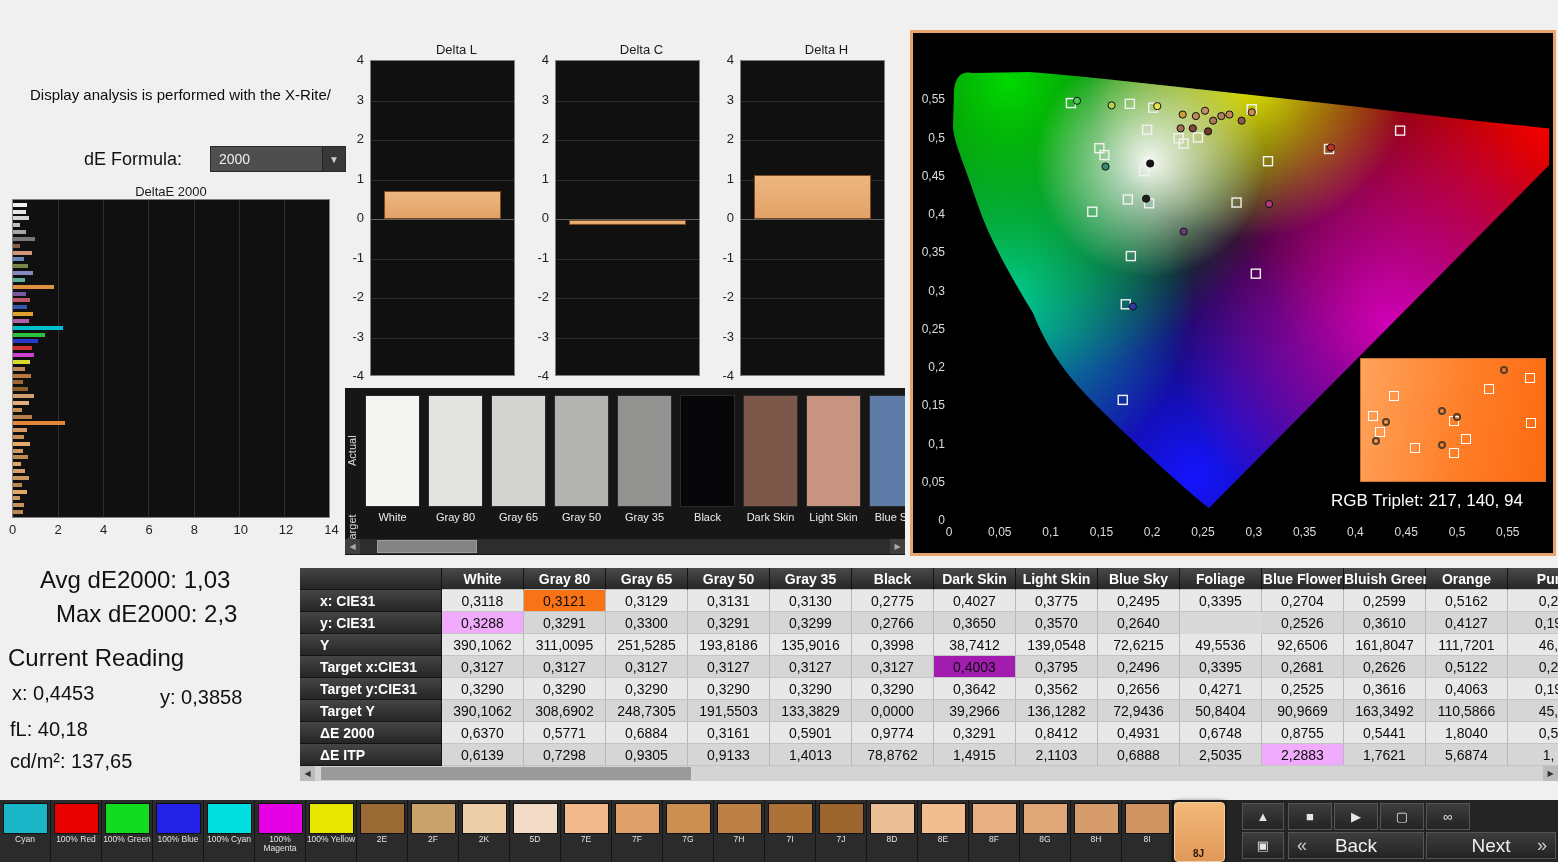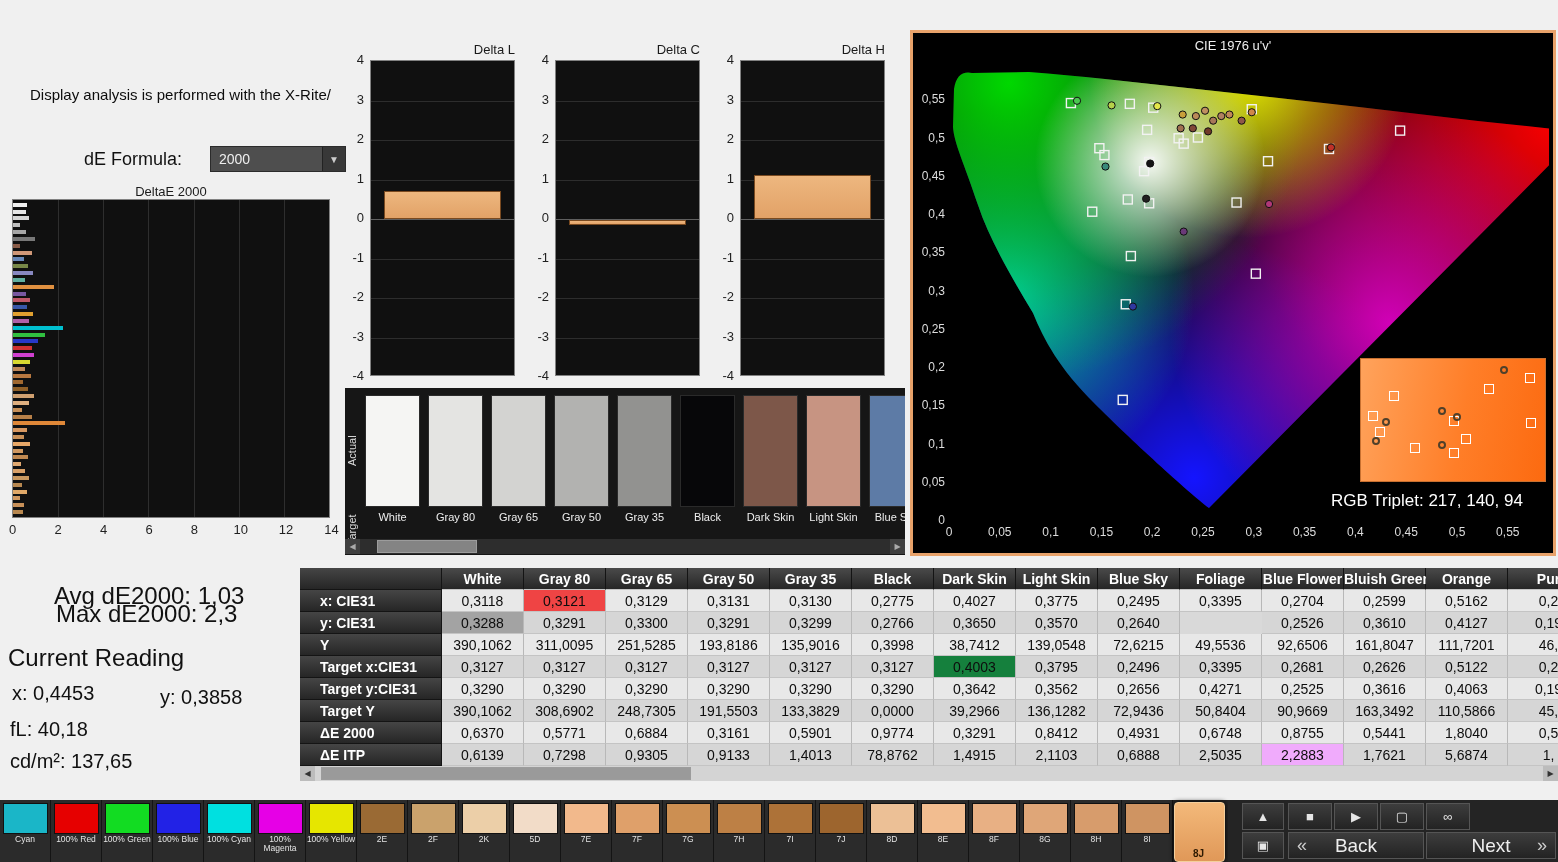"Delta L" .mini .chart-title { left: 30px -> 44px; text-align: right -> none }
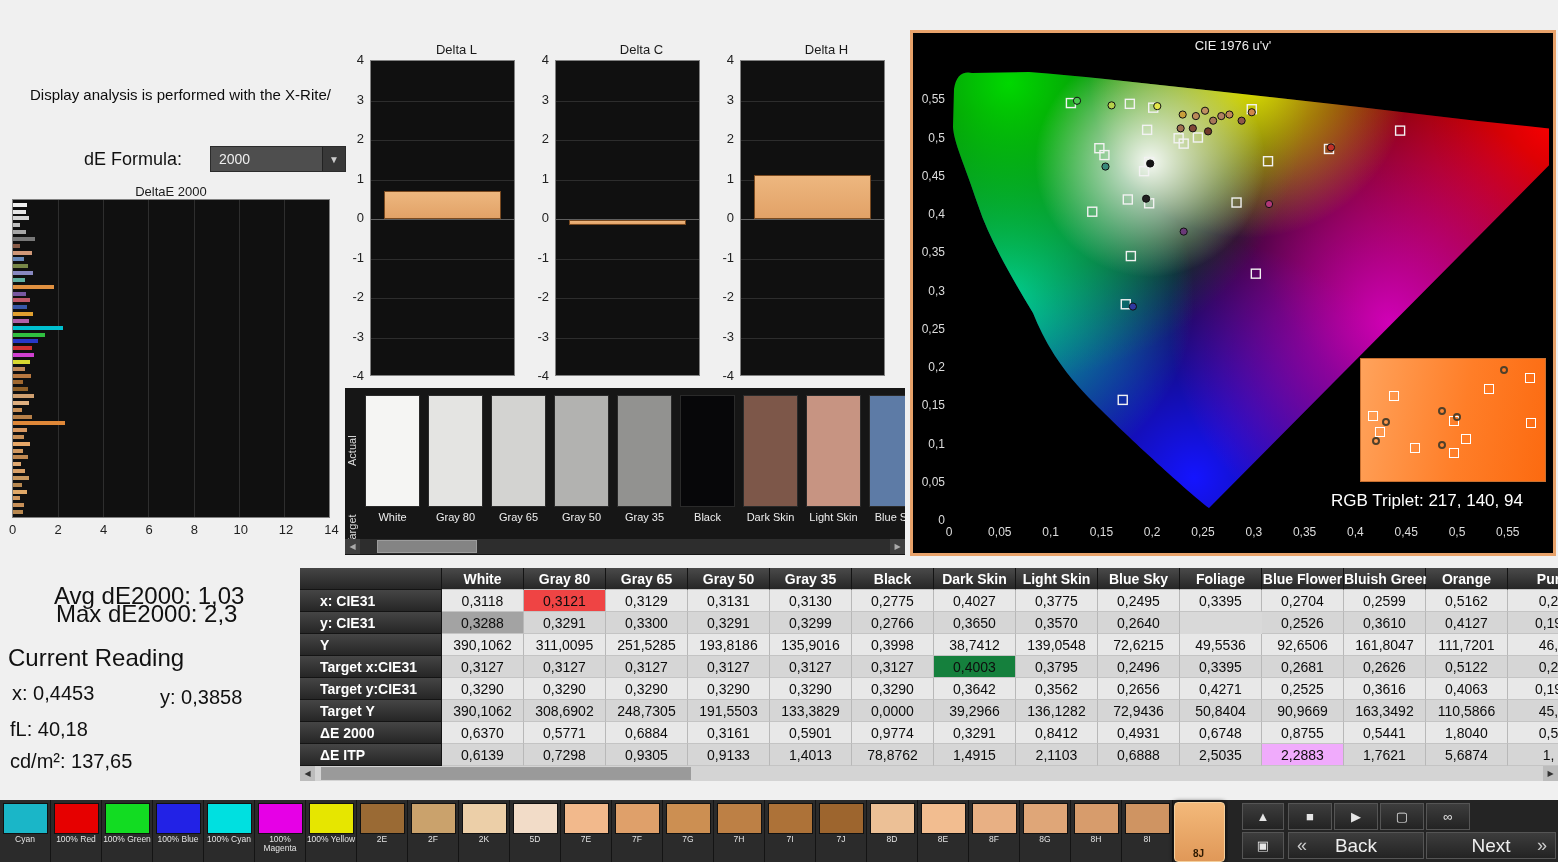"CIE 1976 u'v'" div.cie-title { html: <div>CIE 1976 u'v'</div> -> none }
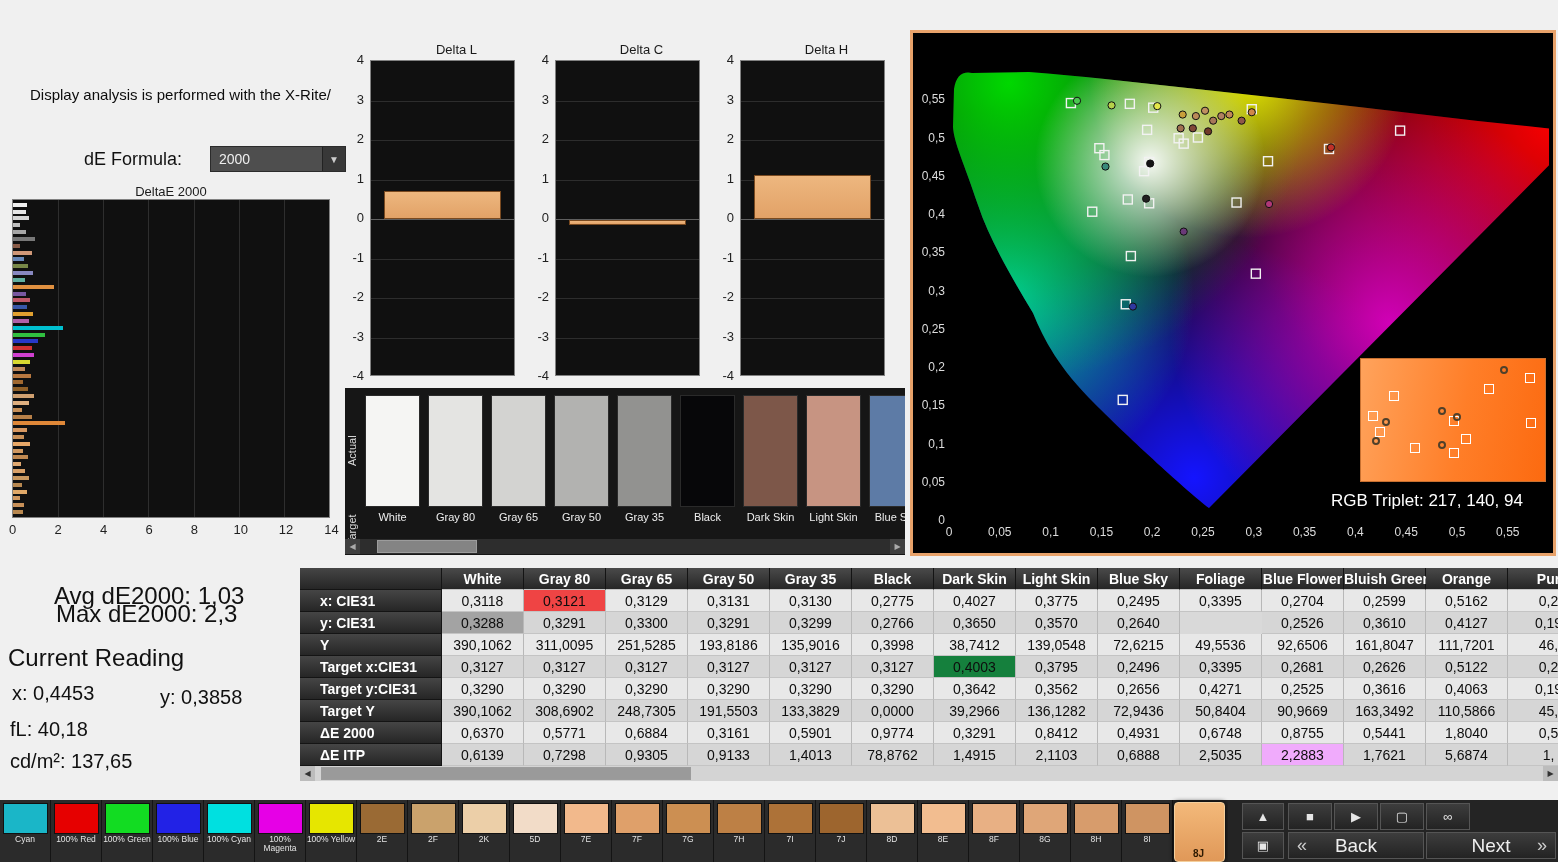"Avg dE2000: 1,03" div { left: 54px -> 40px; margin-top: 16px -> none }
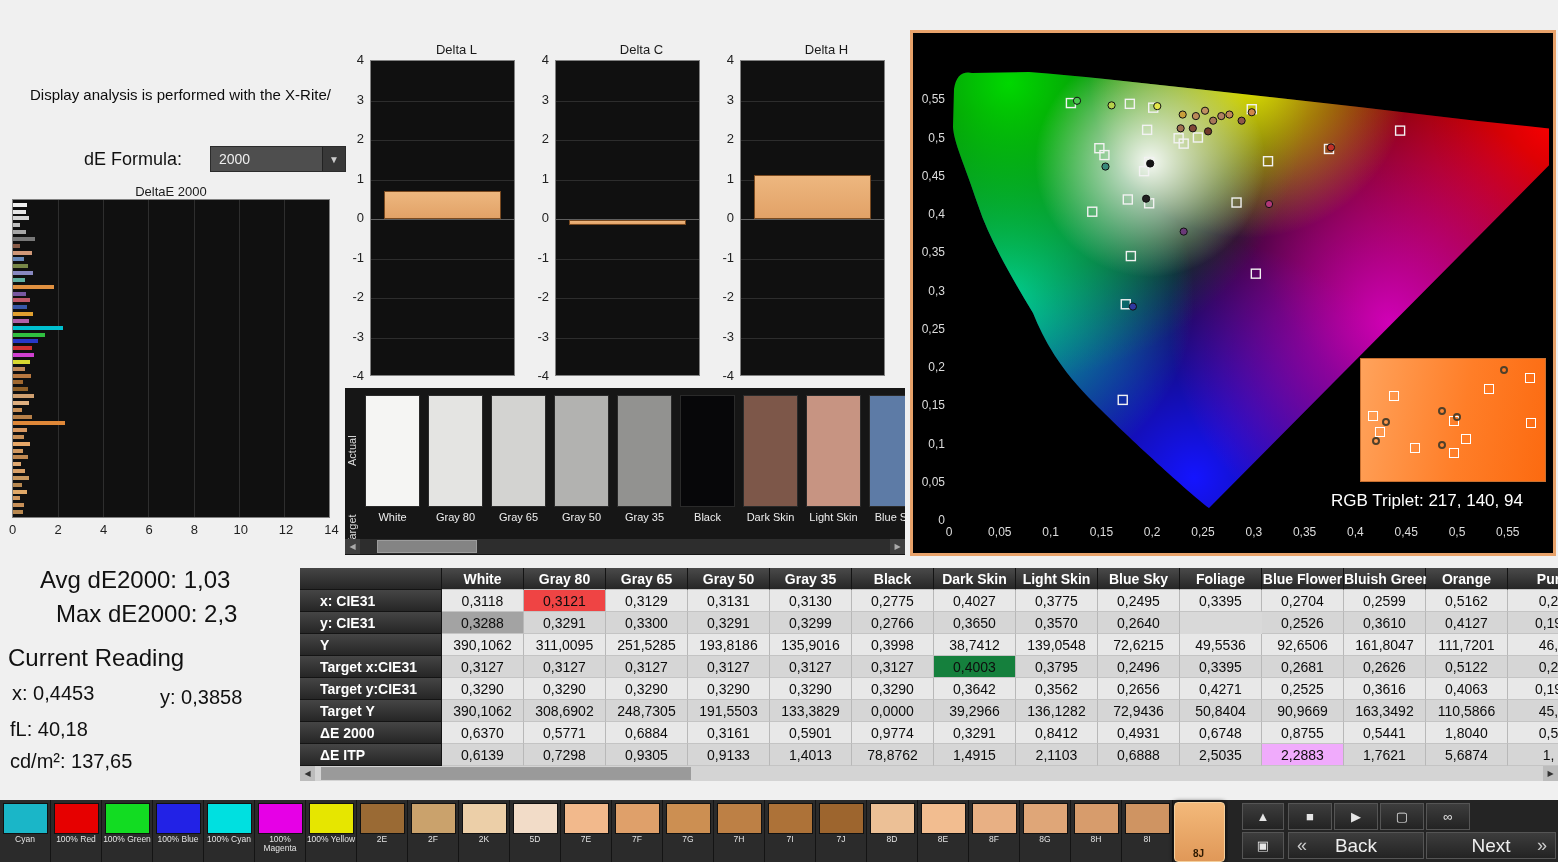"0,3121" div.tcell { background: #ef4444 -> #f97316 }
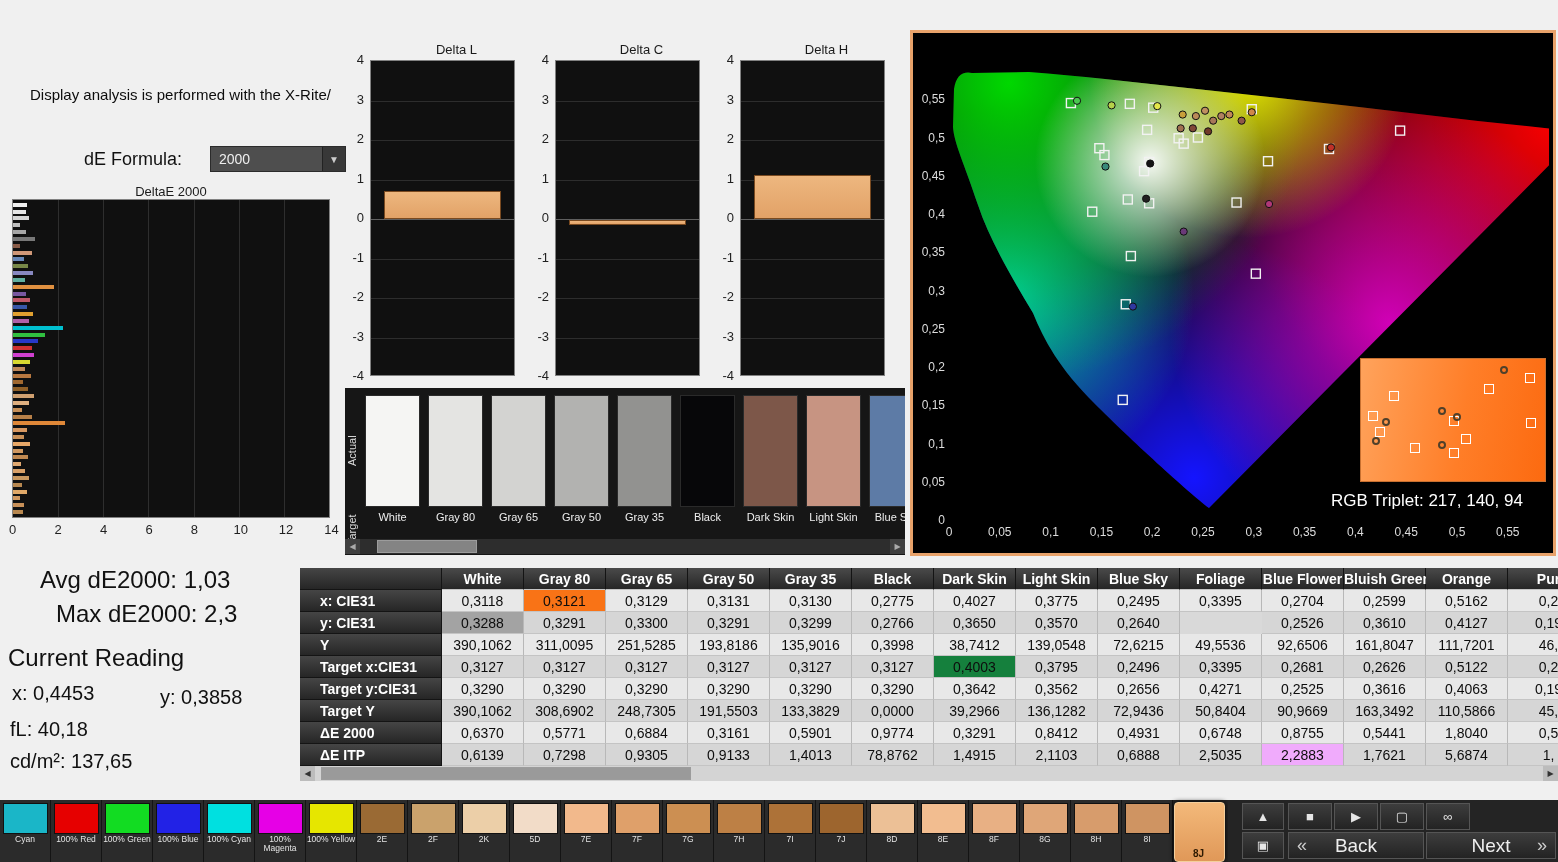"0,3288" div.tcell { background: #a3a3a3 -> #f0abfc }
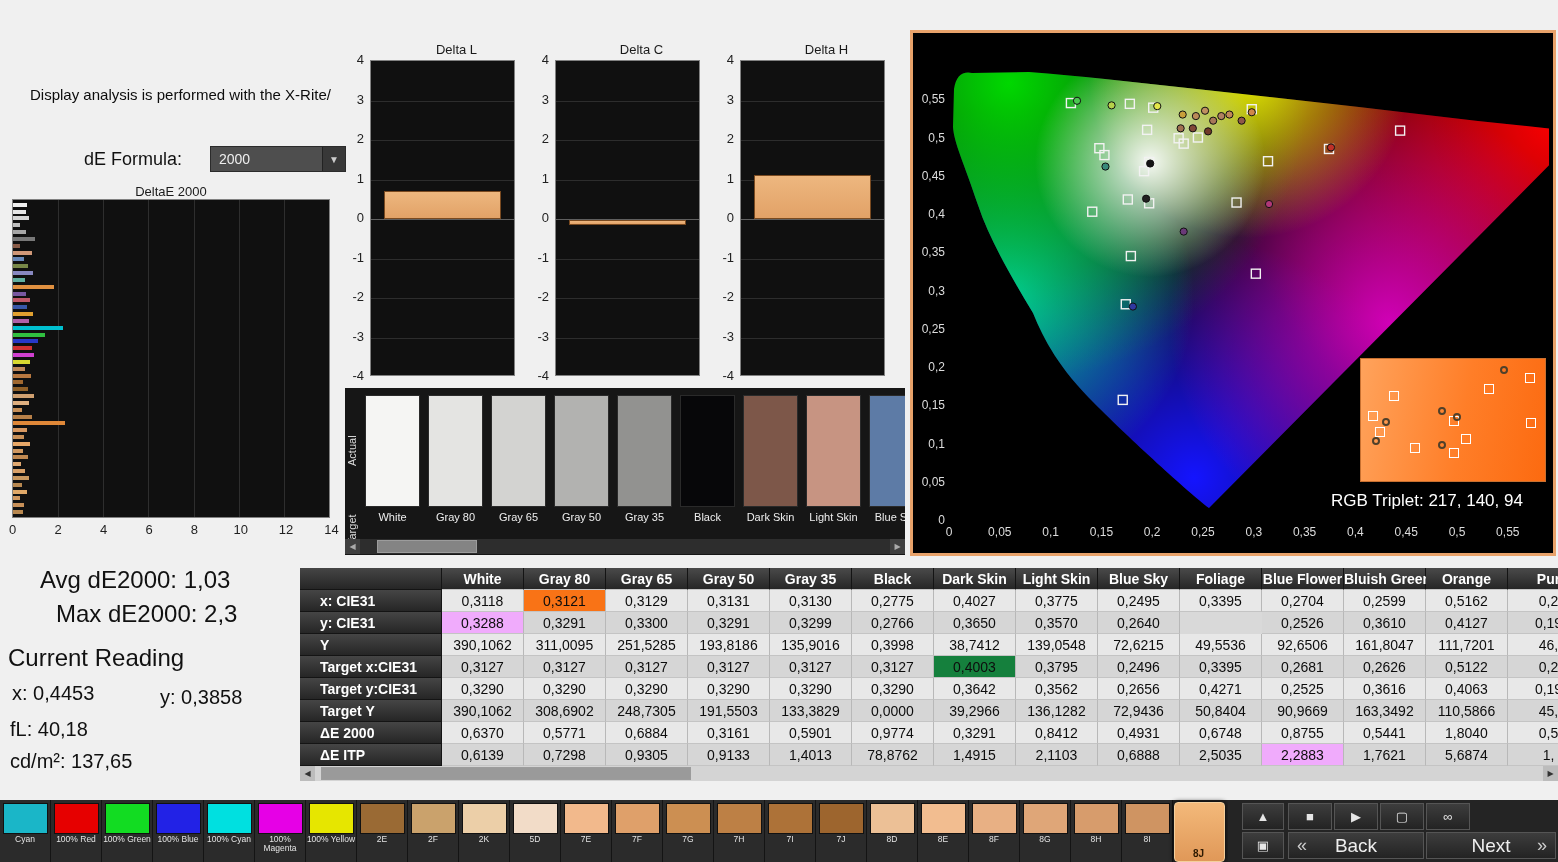"0,4003" div.tcell { background: #15803d -> #a21caf }
